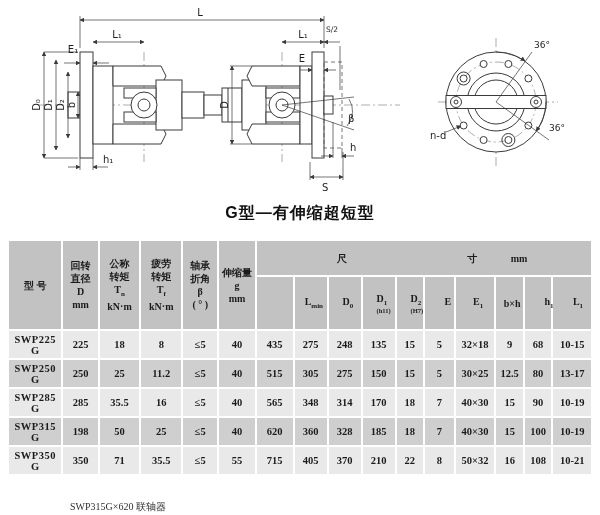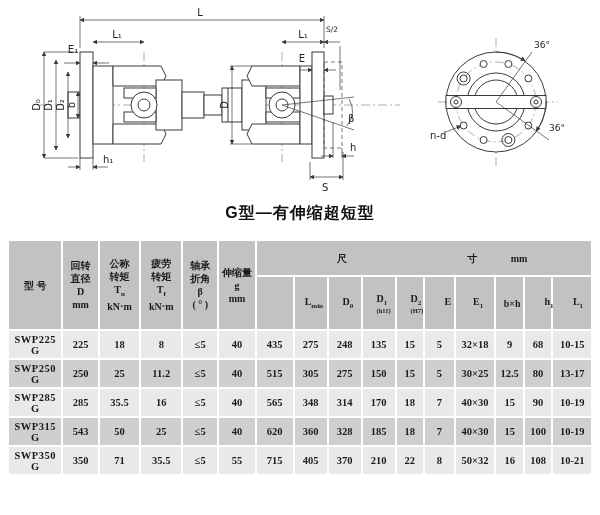"543" td { text: 543 -> 198 }
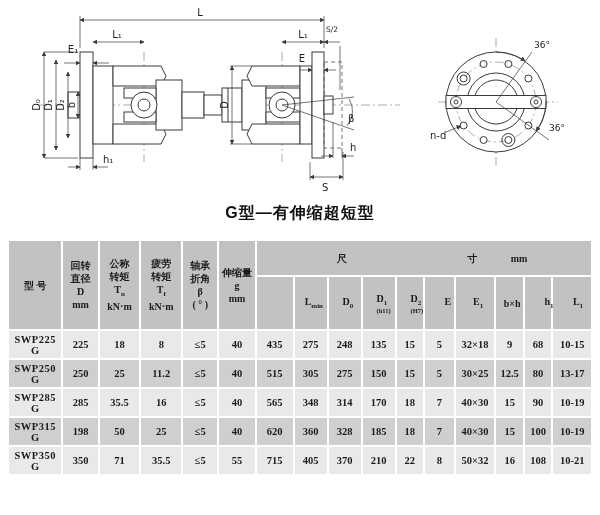"SWP315G×620 联轴器" div.note { html: none -> <div>SWP315G×620 联轴器</div> }
